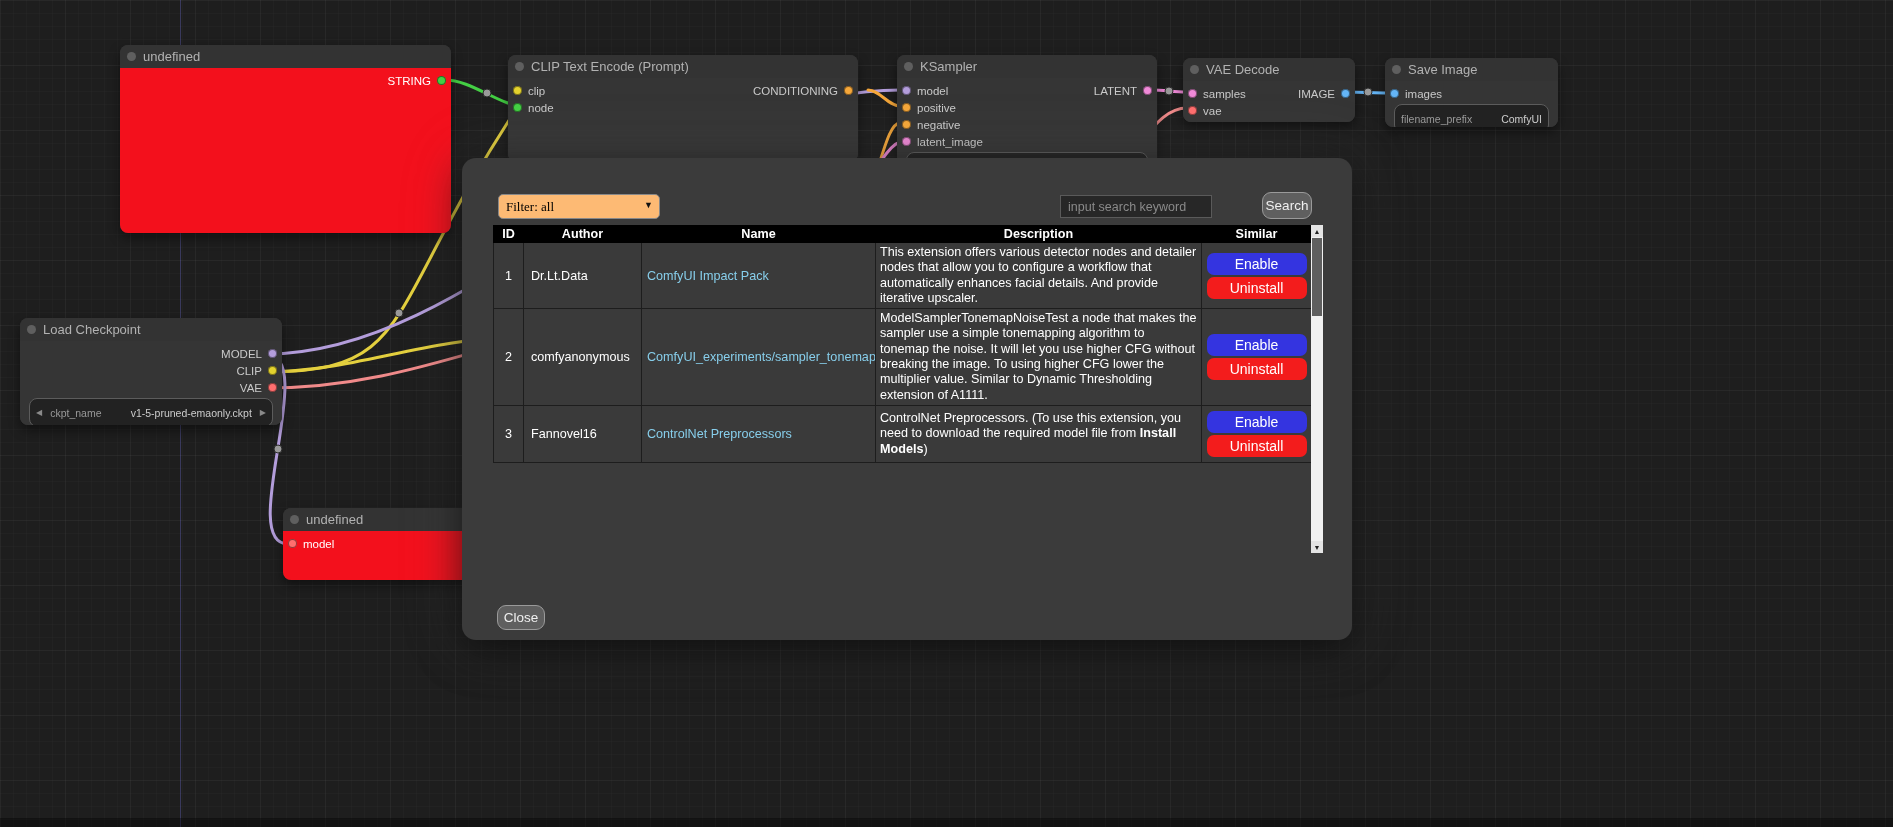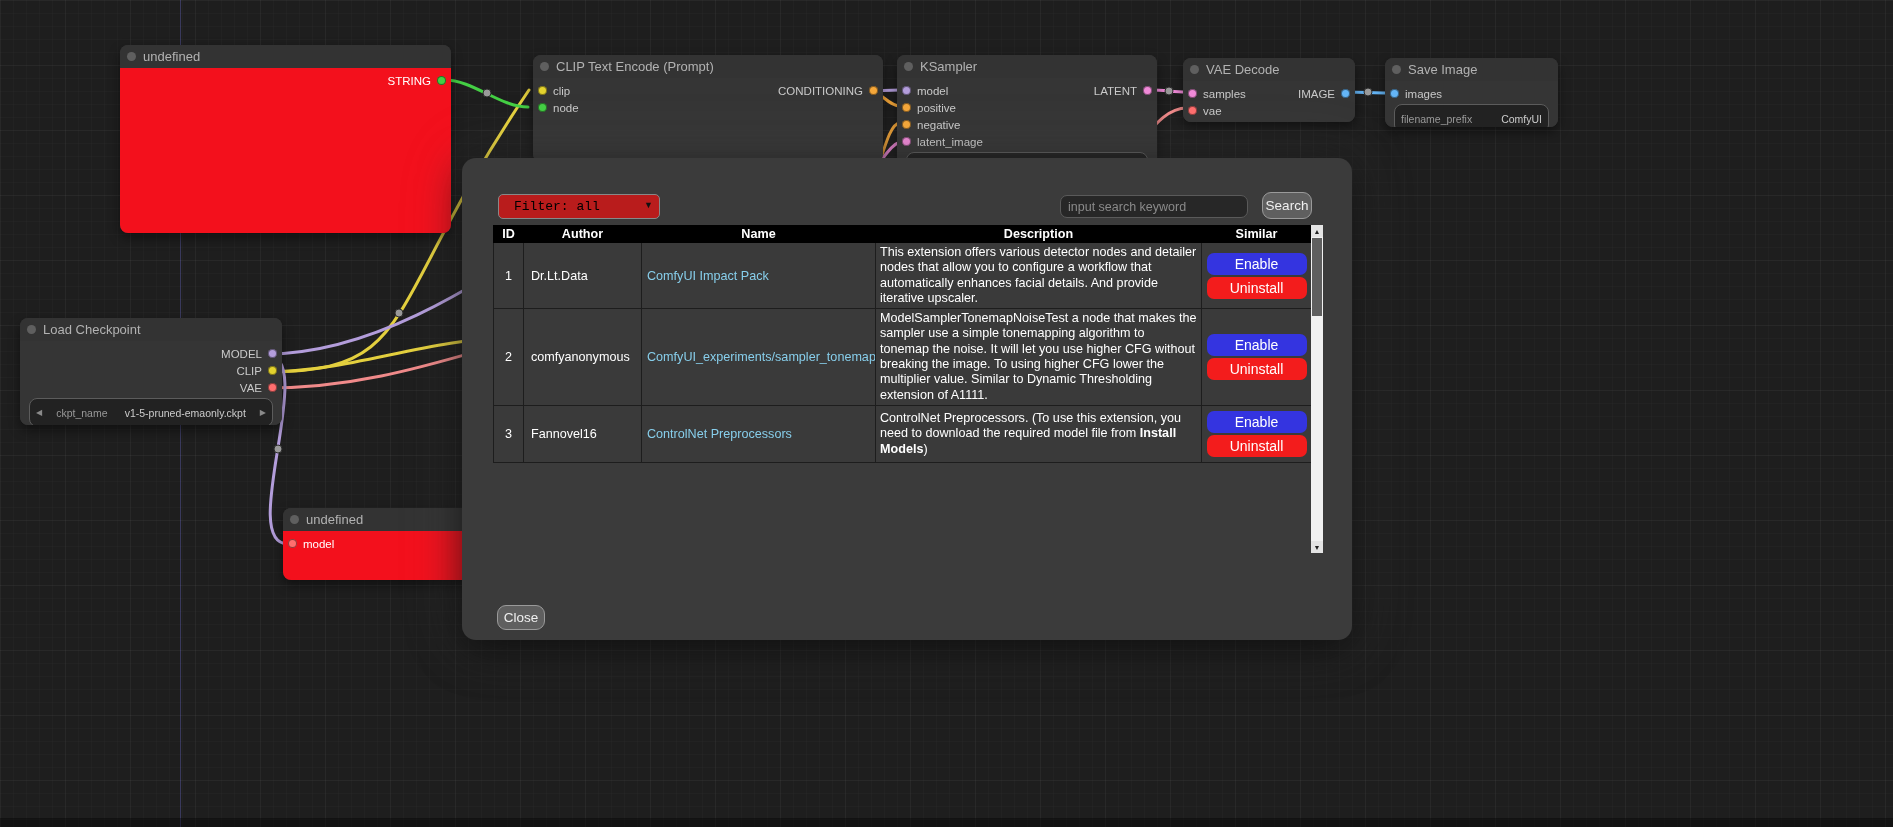"CLIP Text Encode (Prompt)" div.node { left: 533px -> 508px }
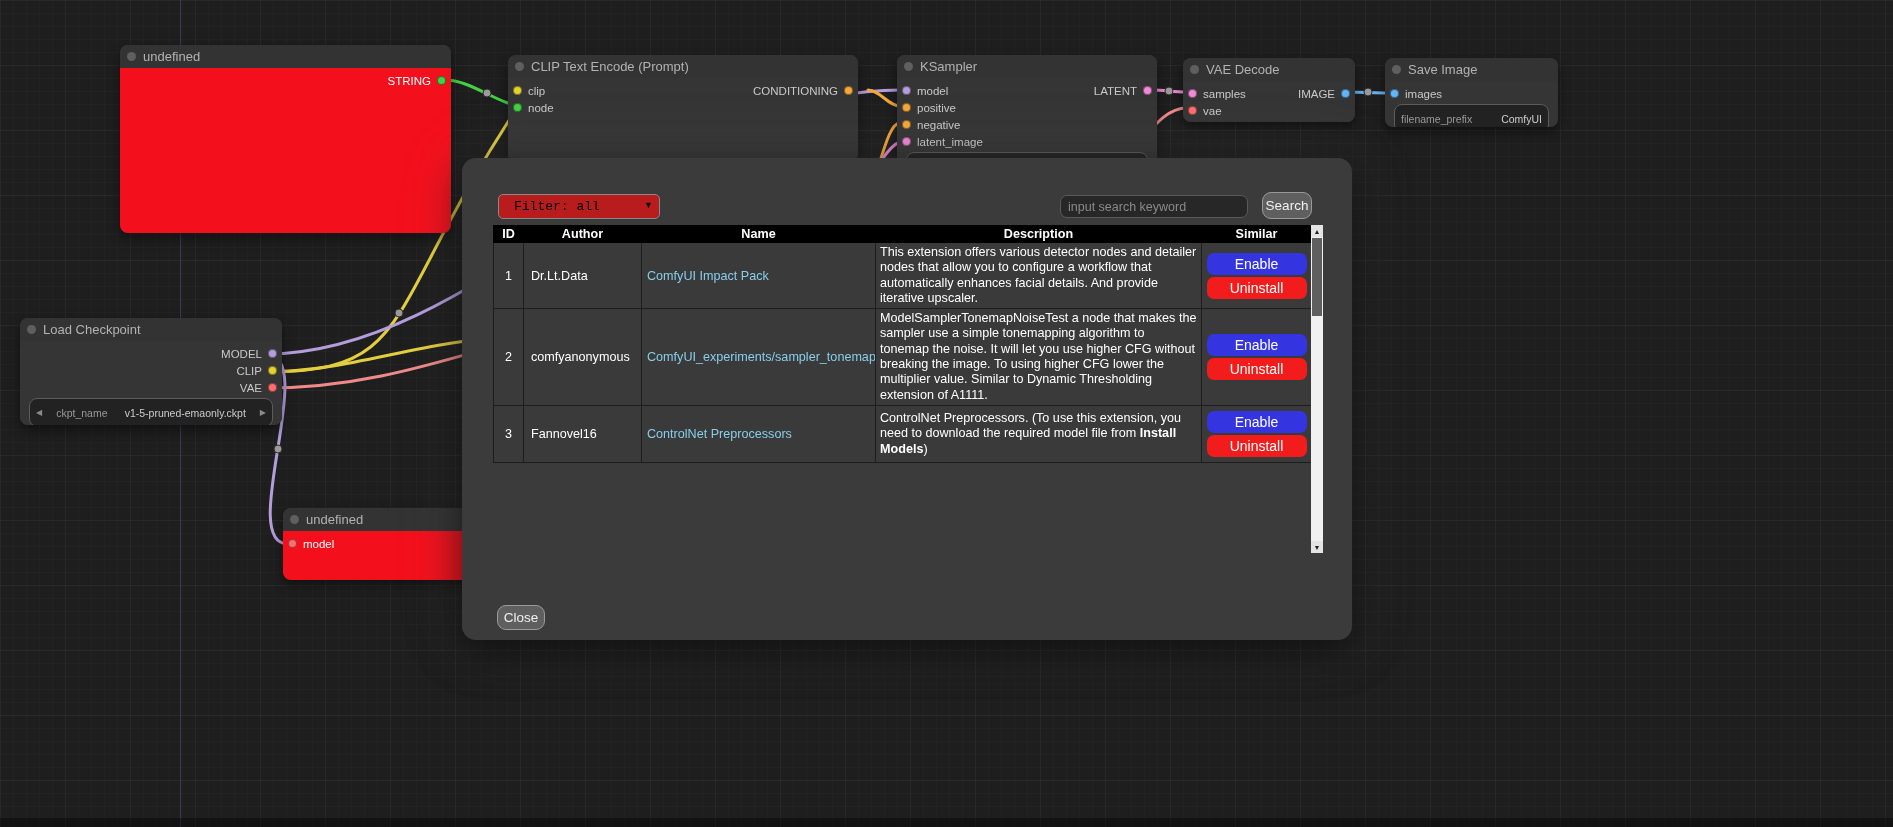"filename_prefix" .widget { gap: 14px -> 8px }
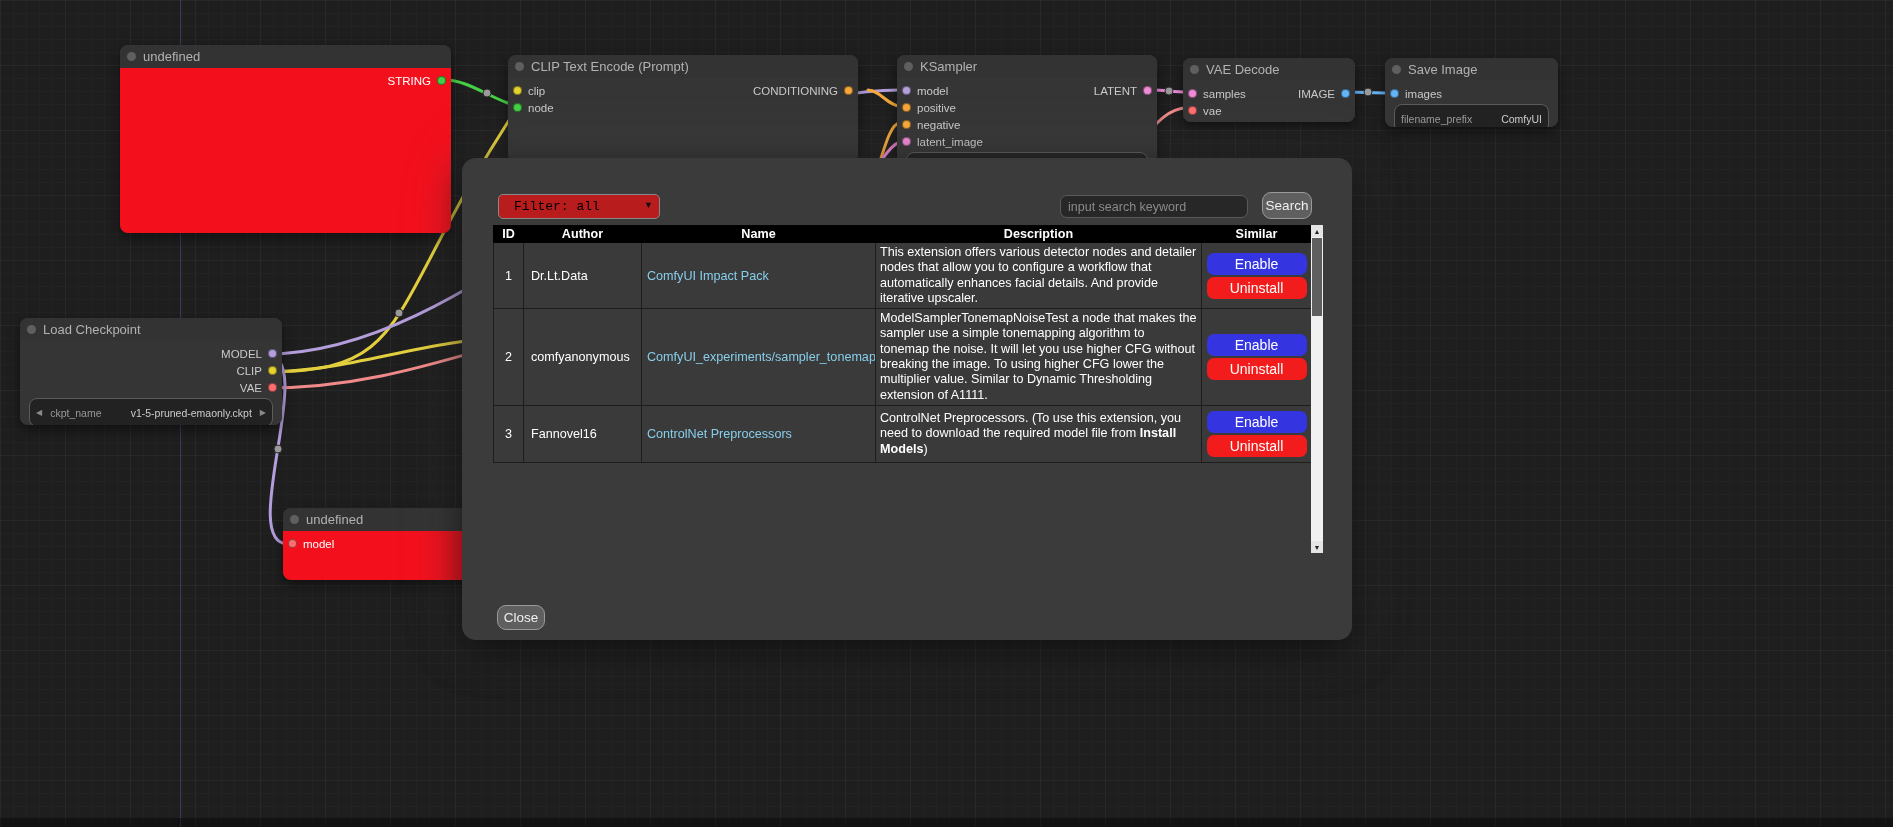"Filter: all" select.filter { background: #b91c1c -> #fdba74; font-family: Liberation Mono, monospace -> Liberation Serif, serif; padding: 0 20px 0 15px -> 0 20px 0 7px }
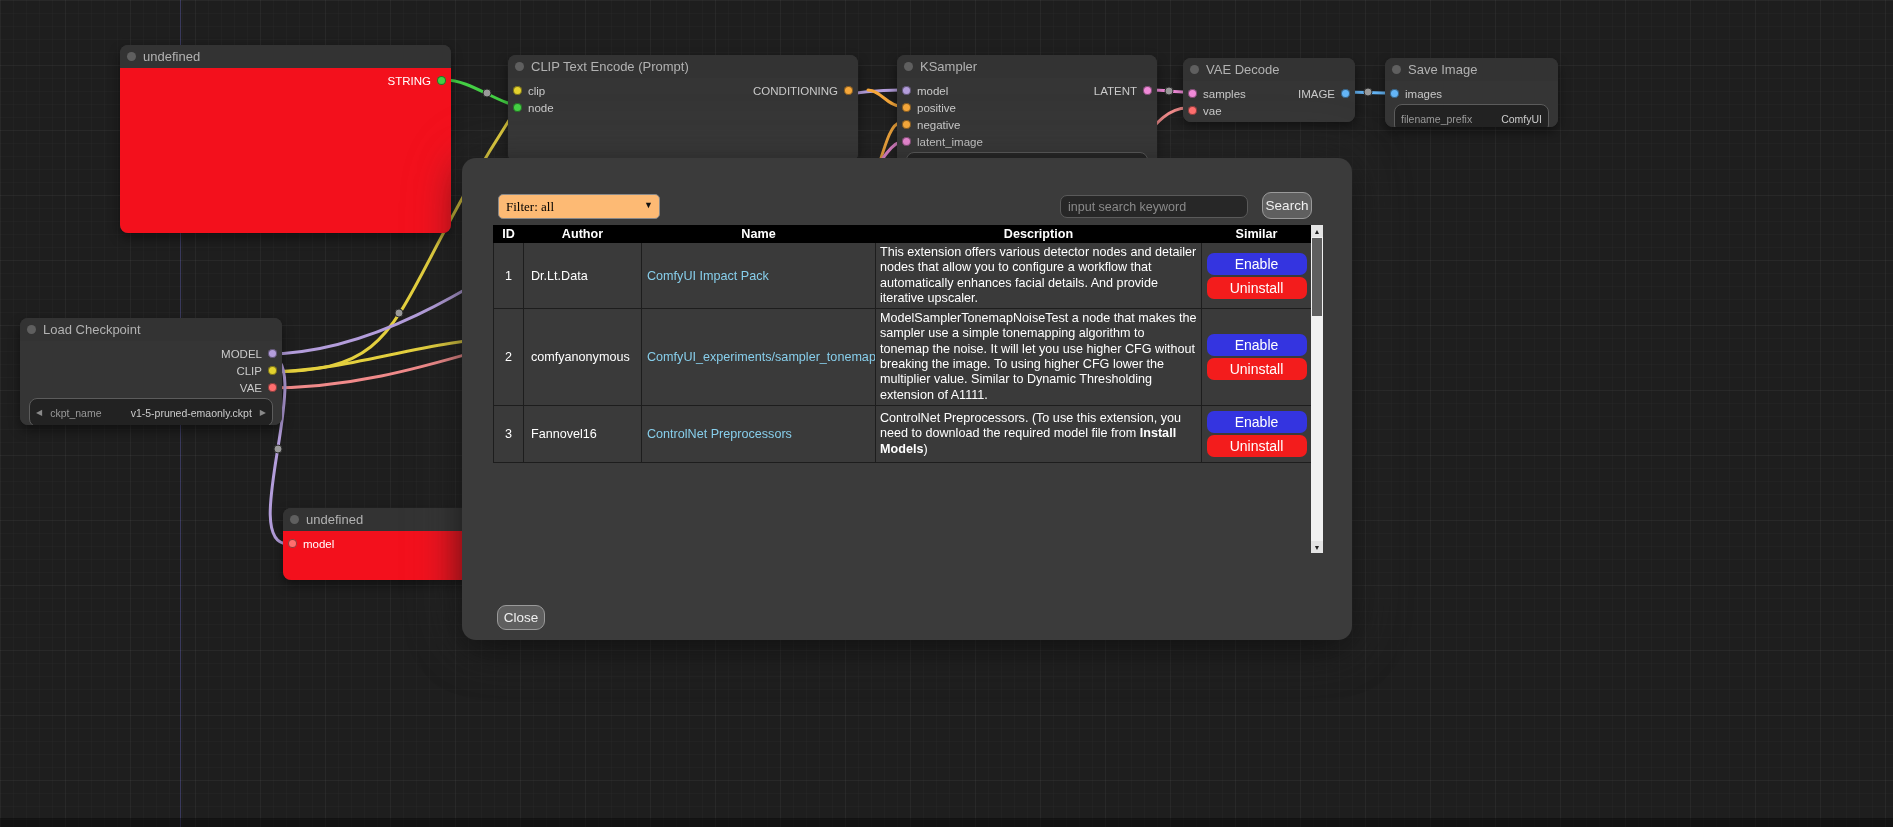"input search keyword" input.search { border-radius: 7px -> 0; width: 188px -> 152px }
